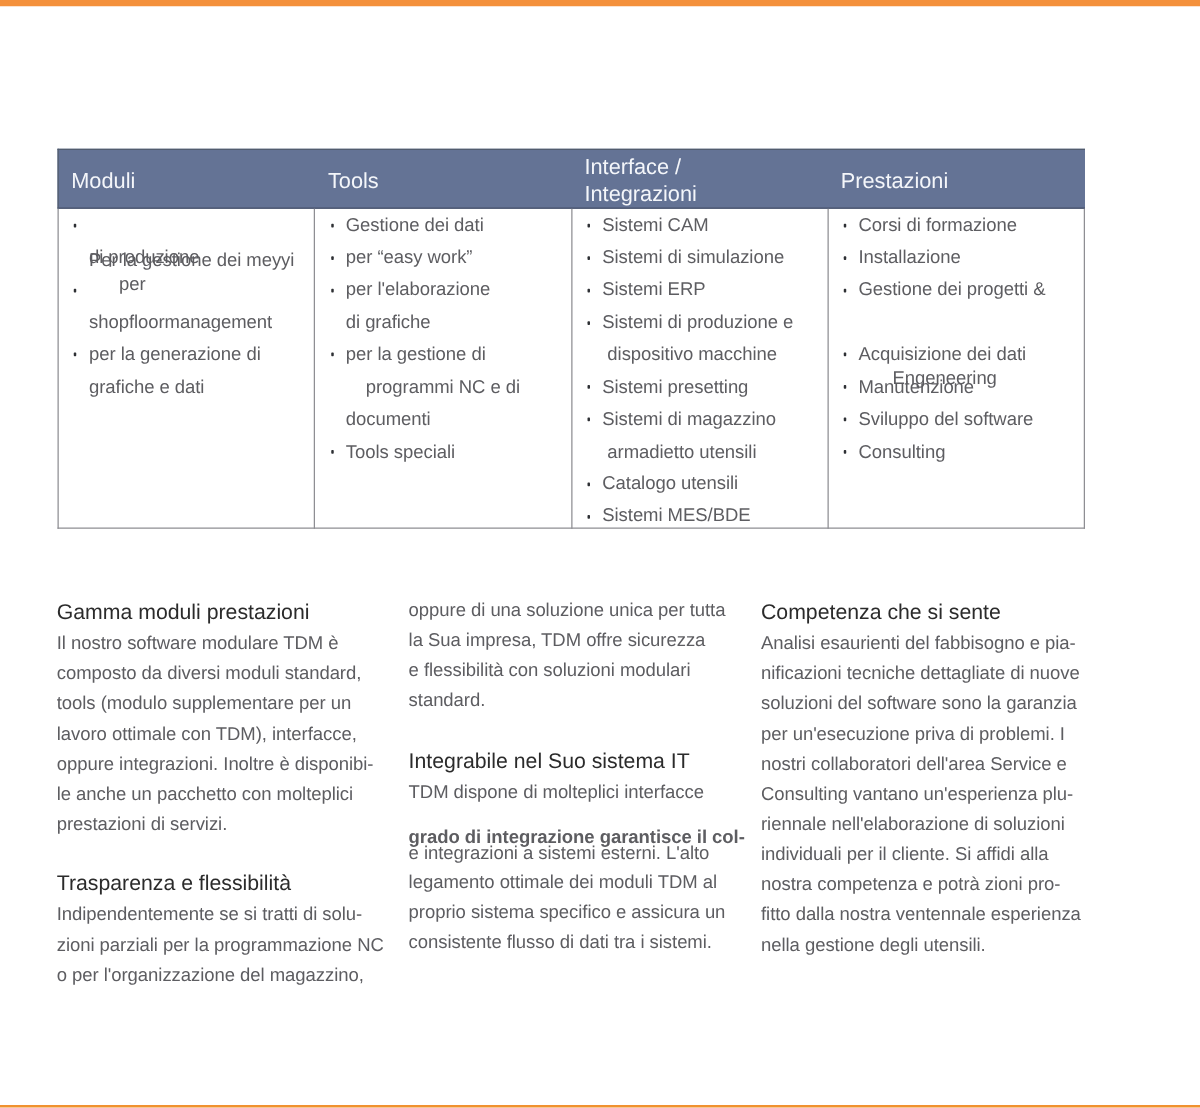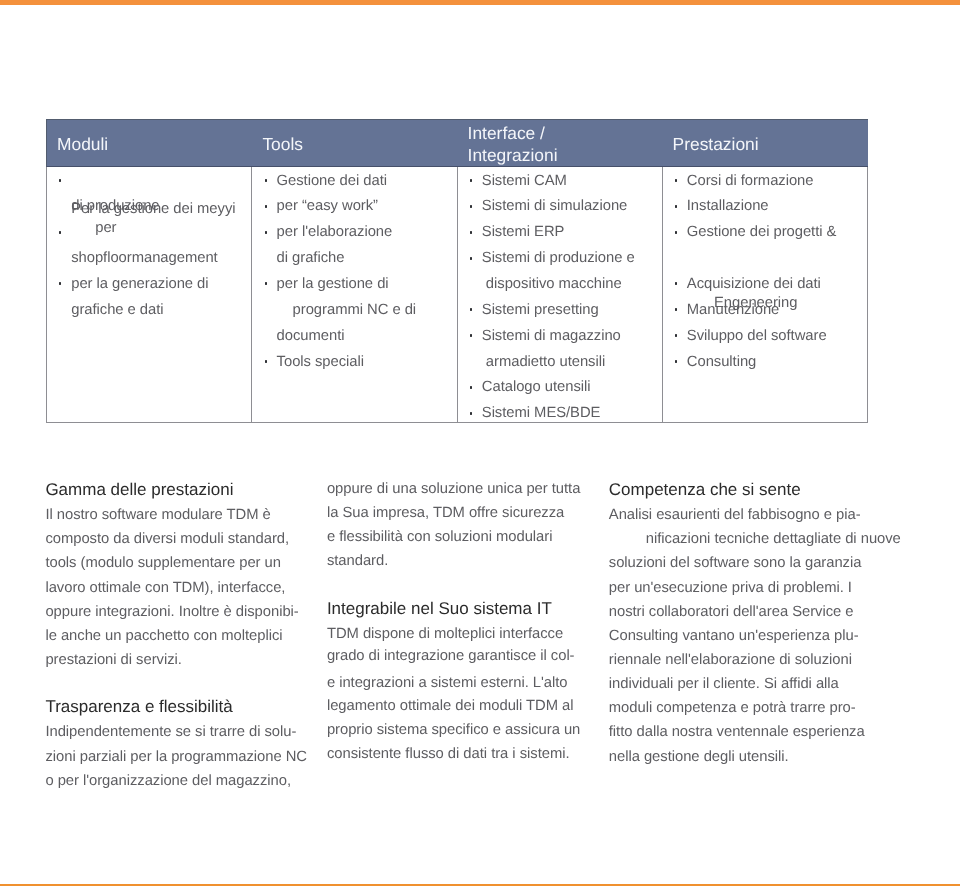"Gamma delle prestazioni" div.hd { text: delle -> moduli }
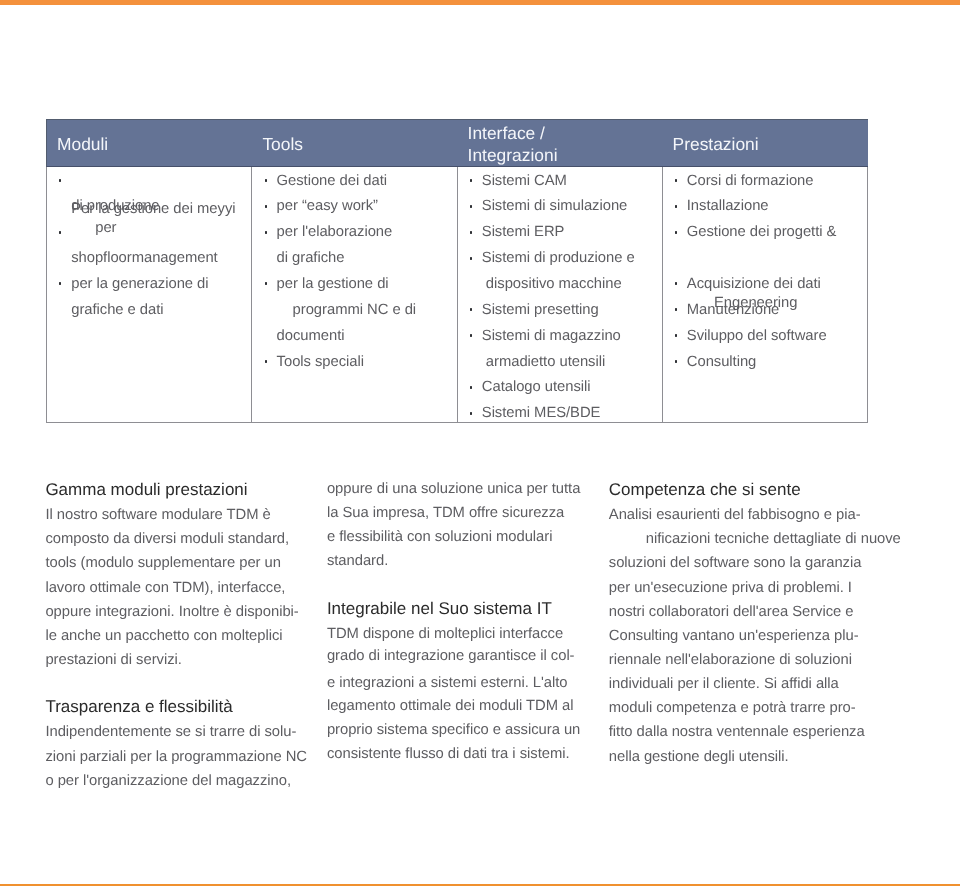"nificazioni tecniche dettagliate di" div.ln2 { margin-left: 37px -> none }
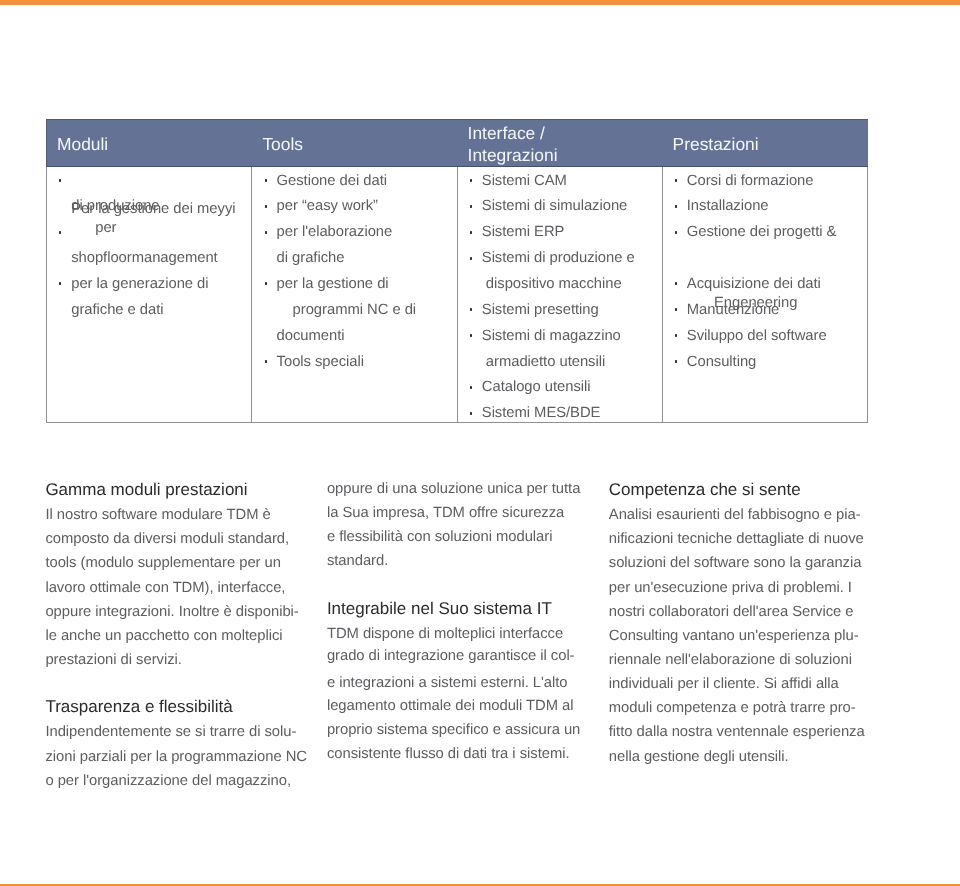"grado di integrazione garantisce il" div.ln2 { font-weight: none -> bold; top: 646px -> 660px }
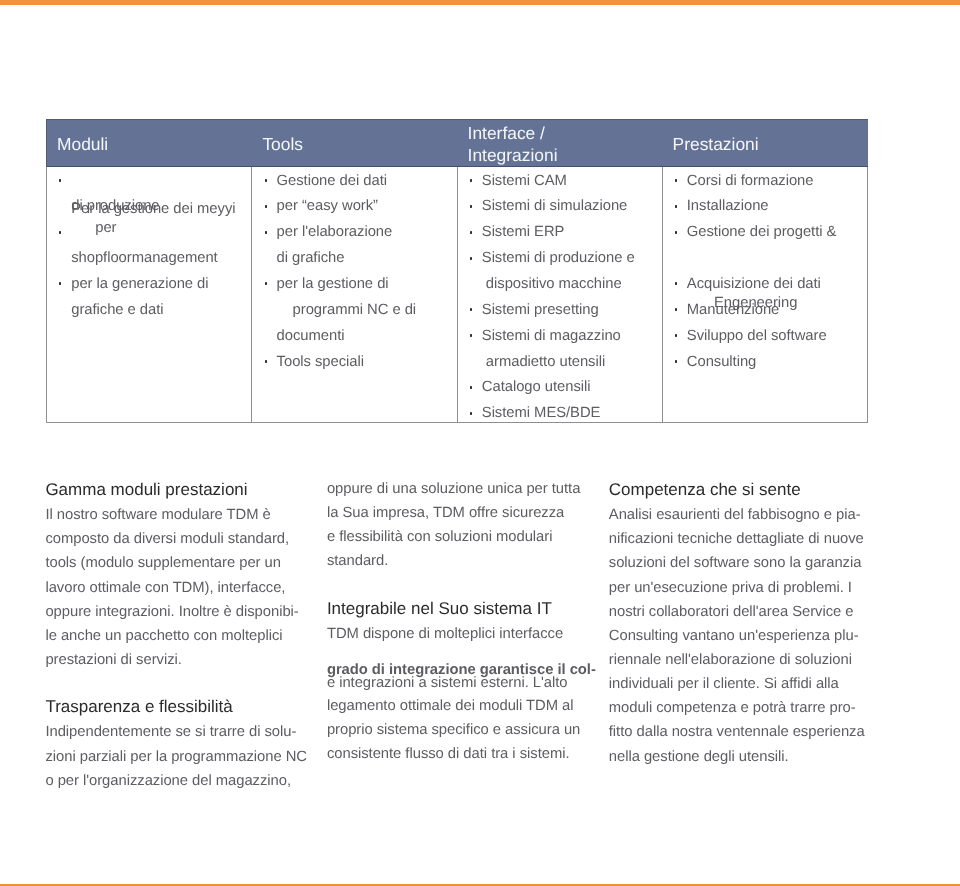"moduli competenza e potrà trarre" div.ln2 { text: moduli competenza e potrà trarre -> nostra competenza e potrà zioni }
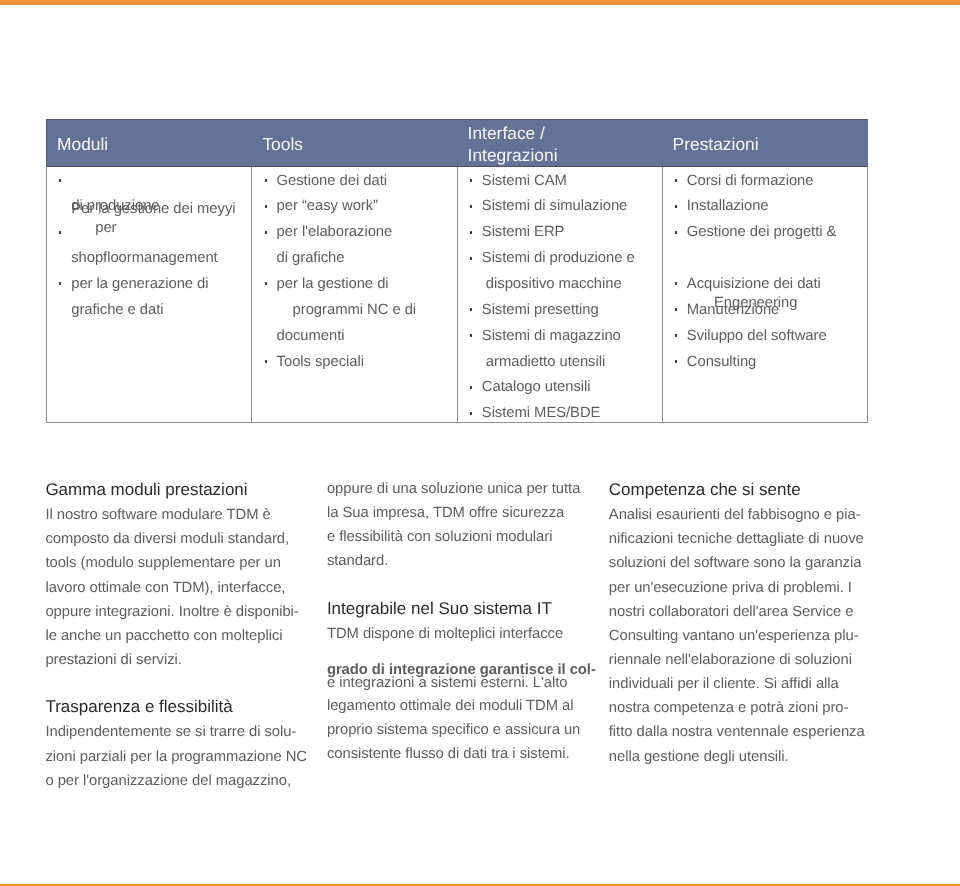"Indipendentemente se si trarre di" div.ln2 { text: trarre -> tratti }
